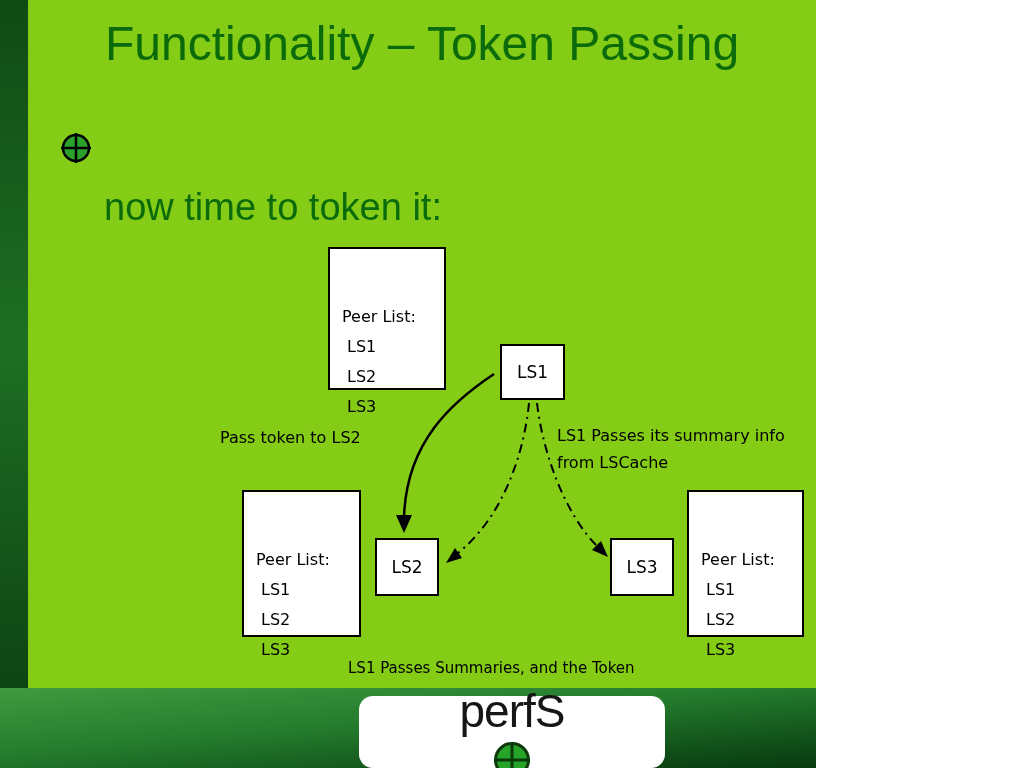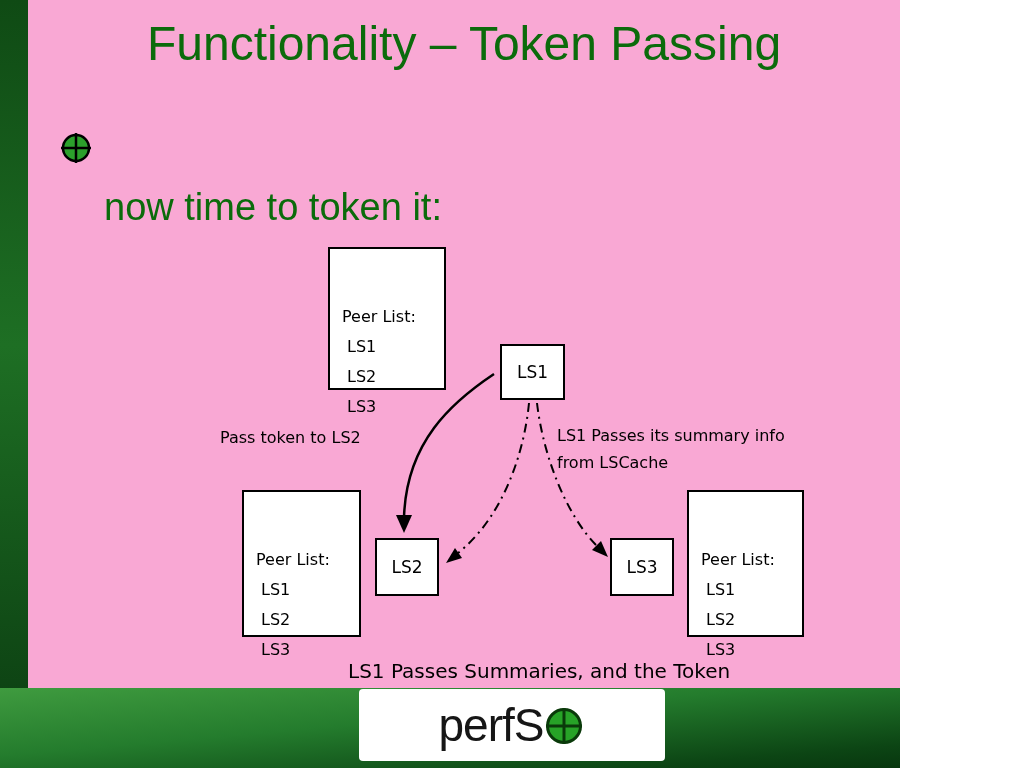"Functionality – Token Passing" .slide { background: #f9a8d4 -> #84cc16; width: 900px -> 816px }
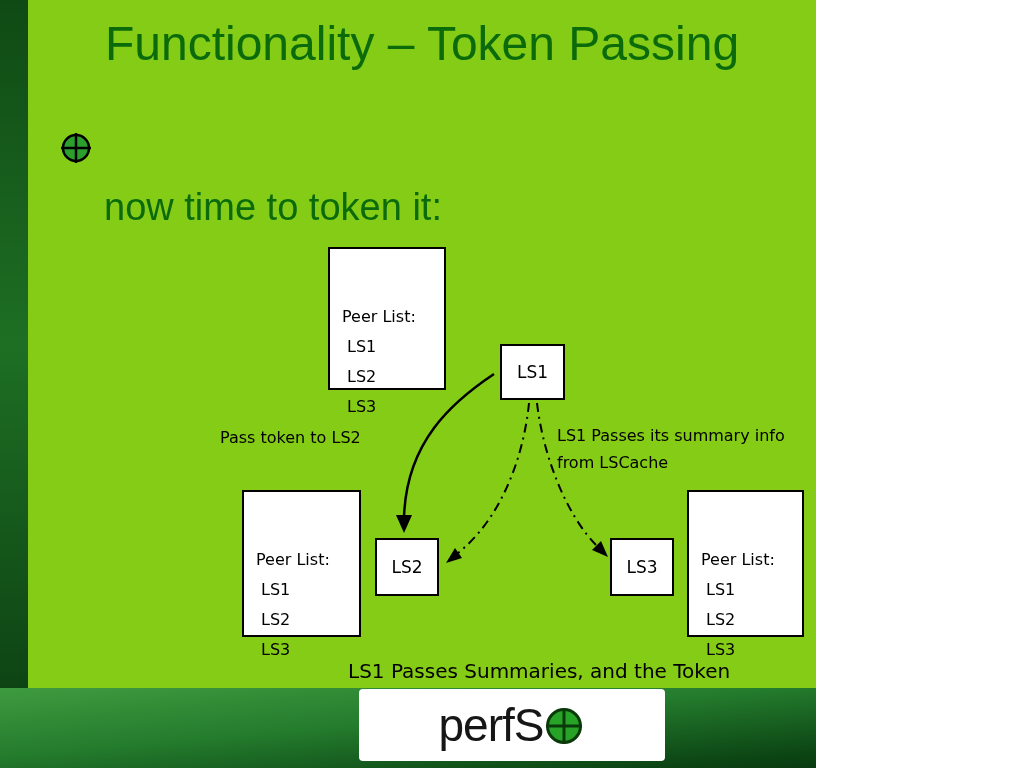"LS1 Passes Summaries, and the" #caption { font-size: 20px -> 15px }
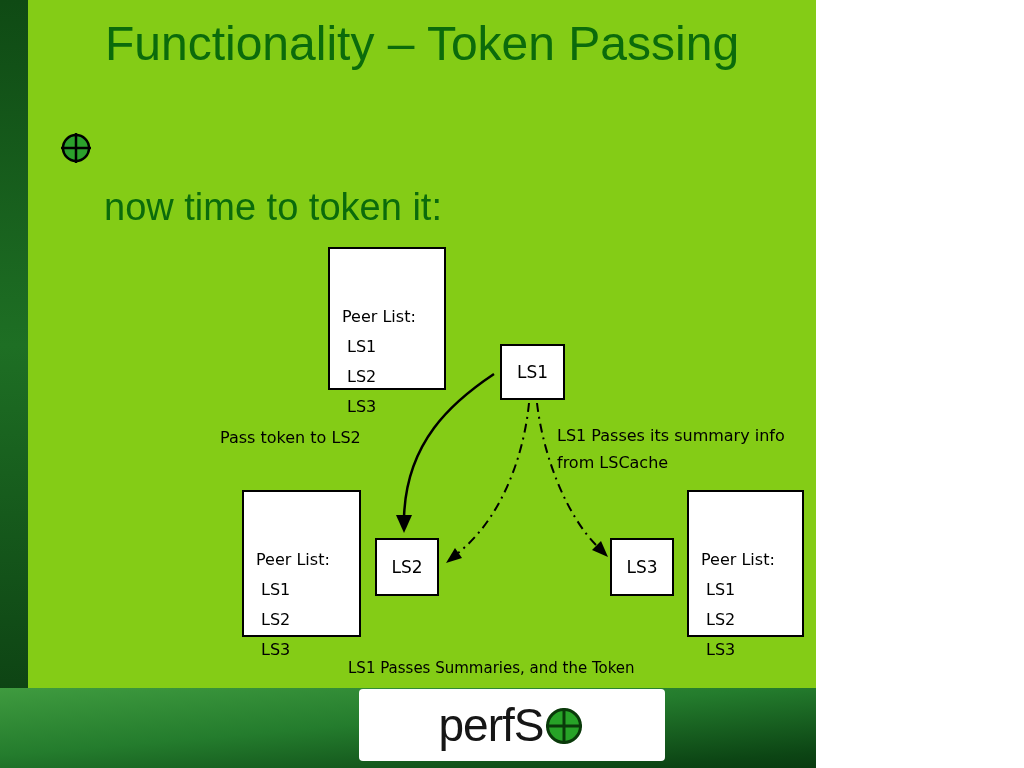"perfS" .logo-plate { border-radius: 4px -> 14px; flex-direction: none -> column; top: 1px -> 8px }
